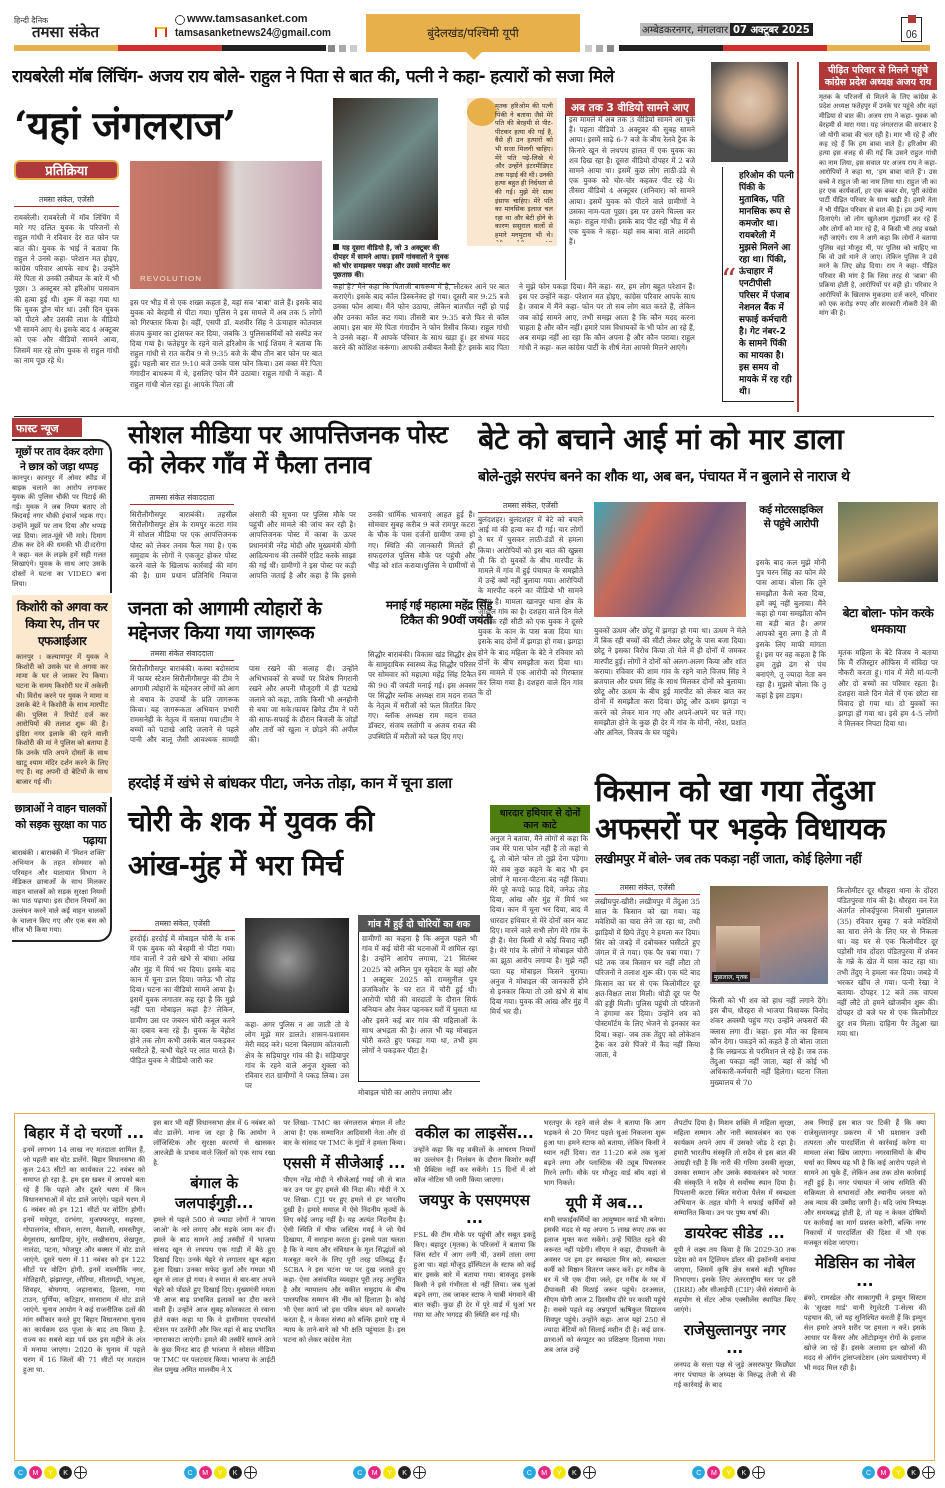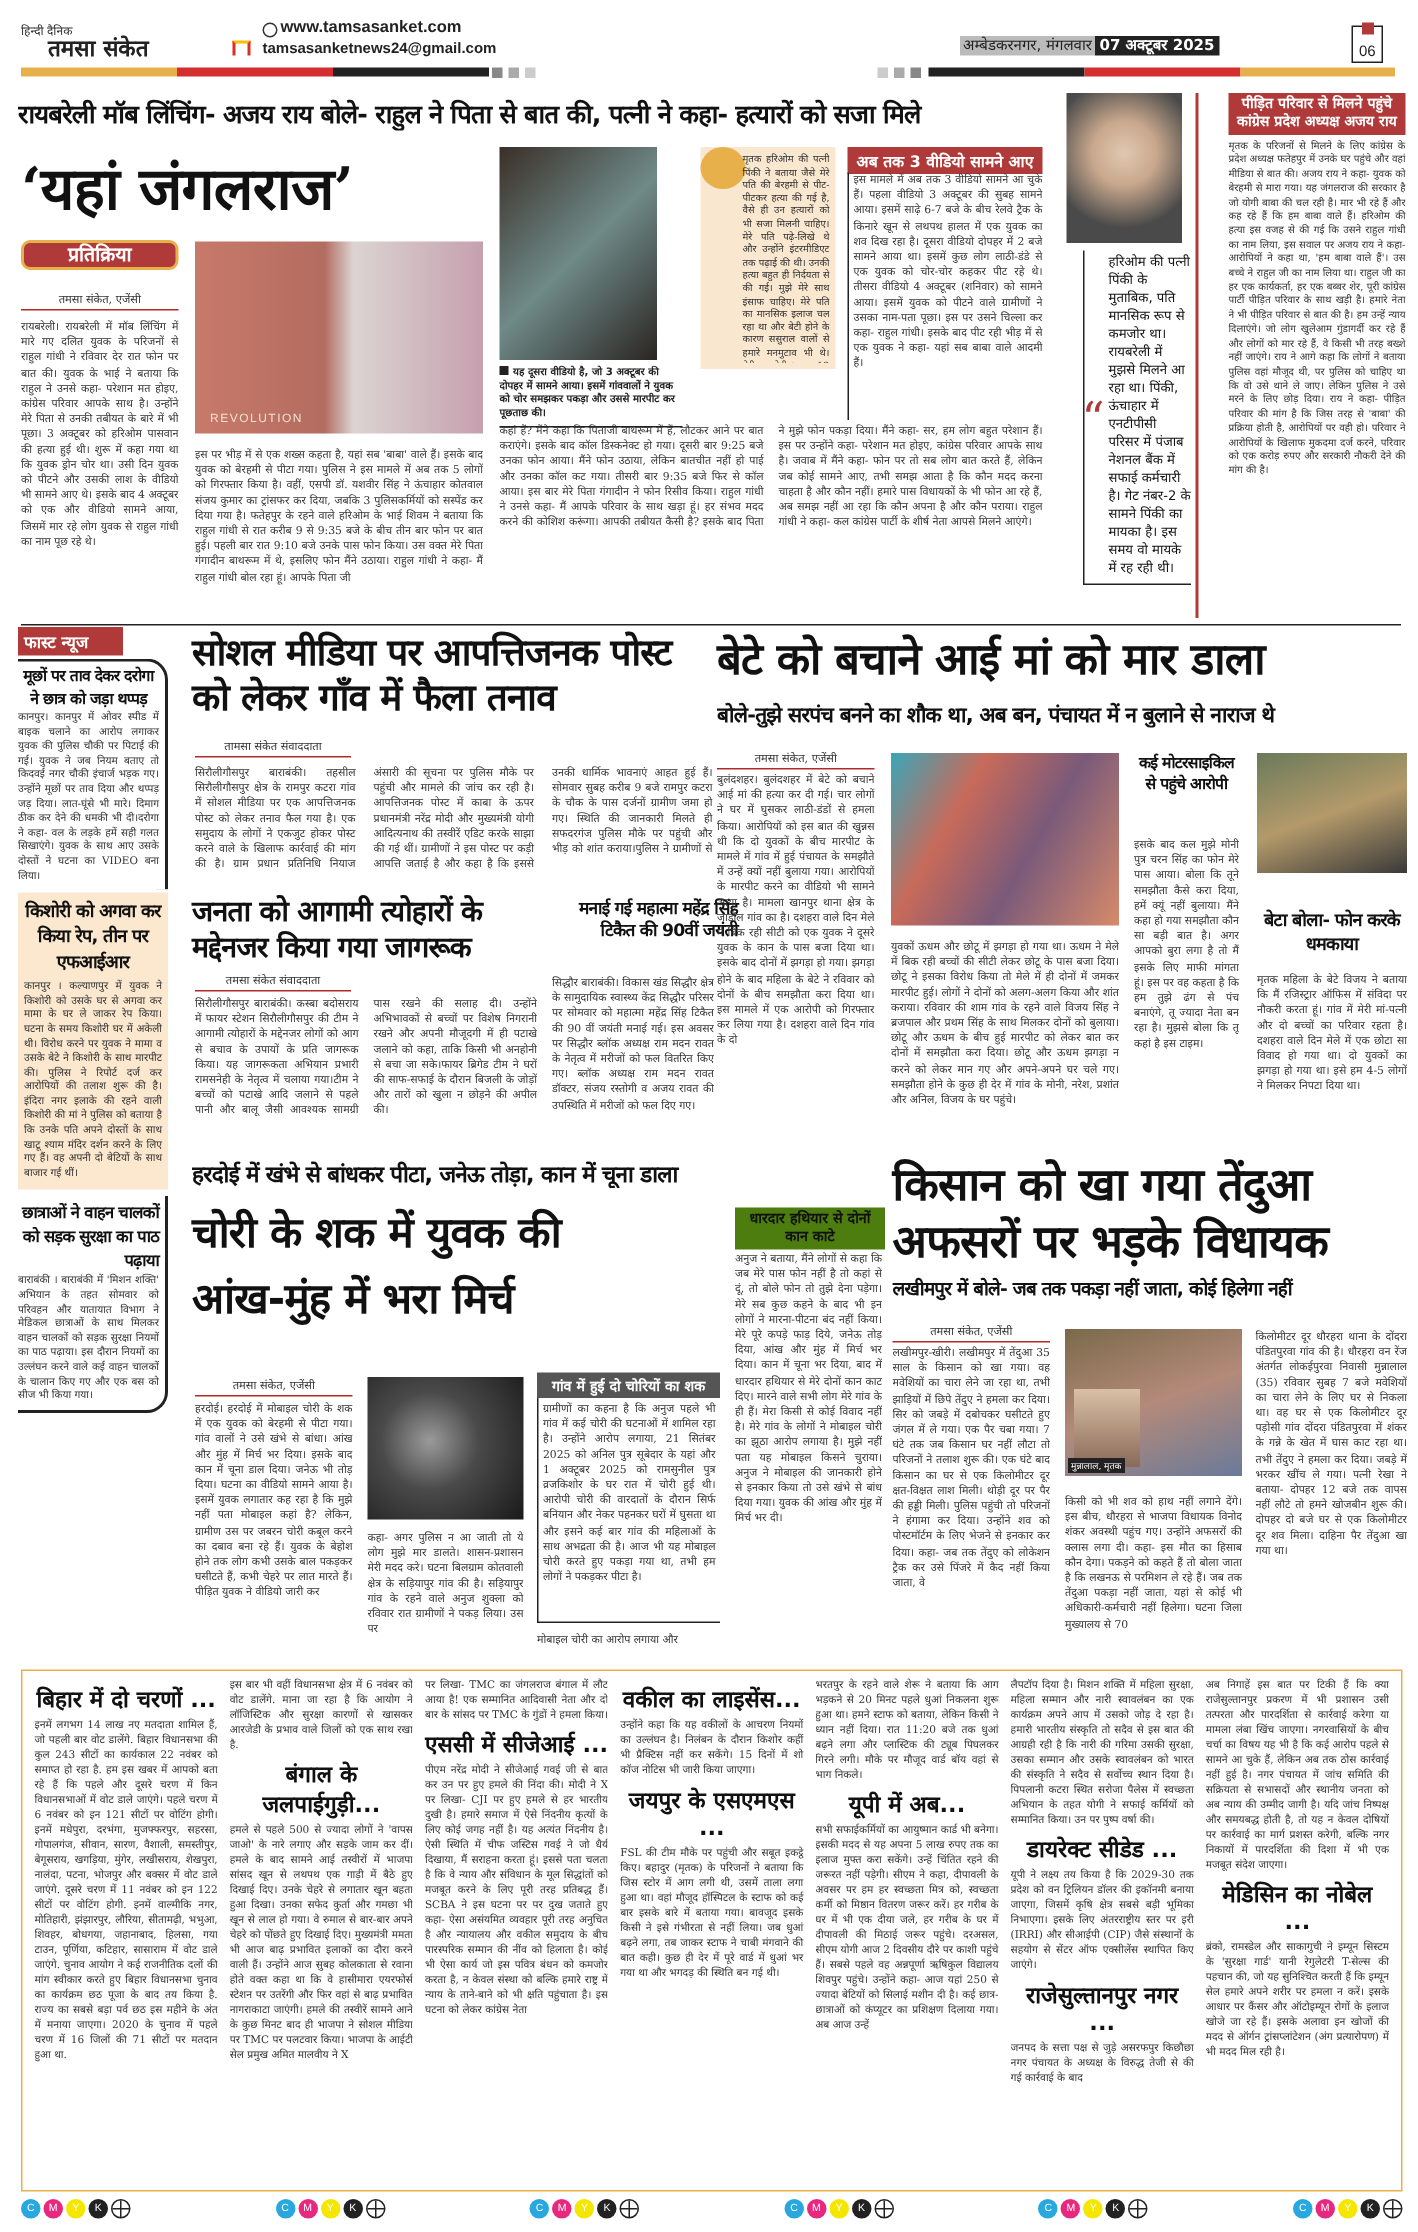"बुंदेलखंड/पश्चिमी यूपी" div.abs { html: none -> <div> <div>बुंदेलखंड/पश्चिमी यूपी</div> <div></div> </div> }
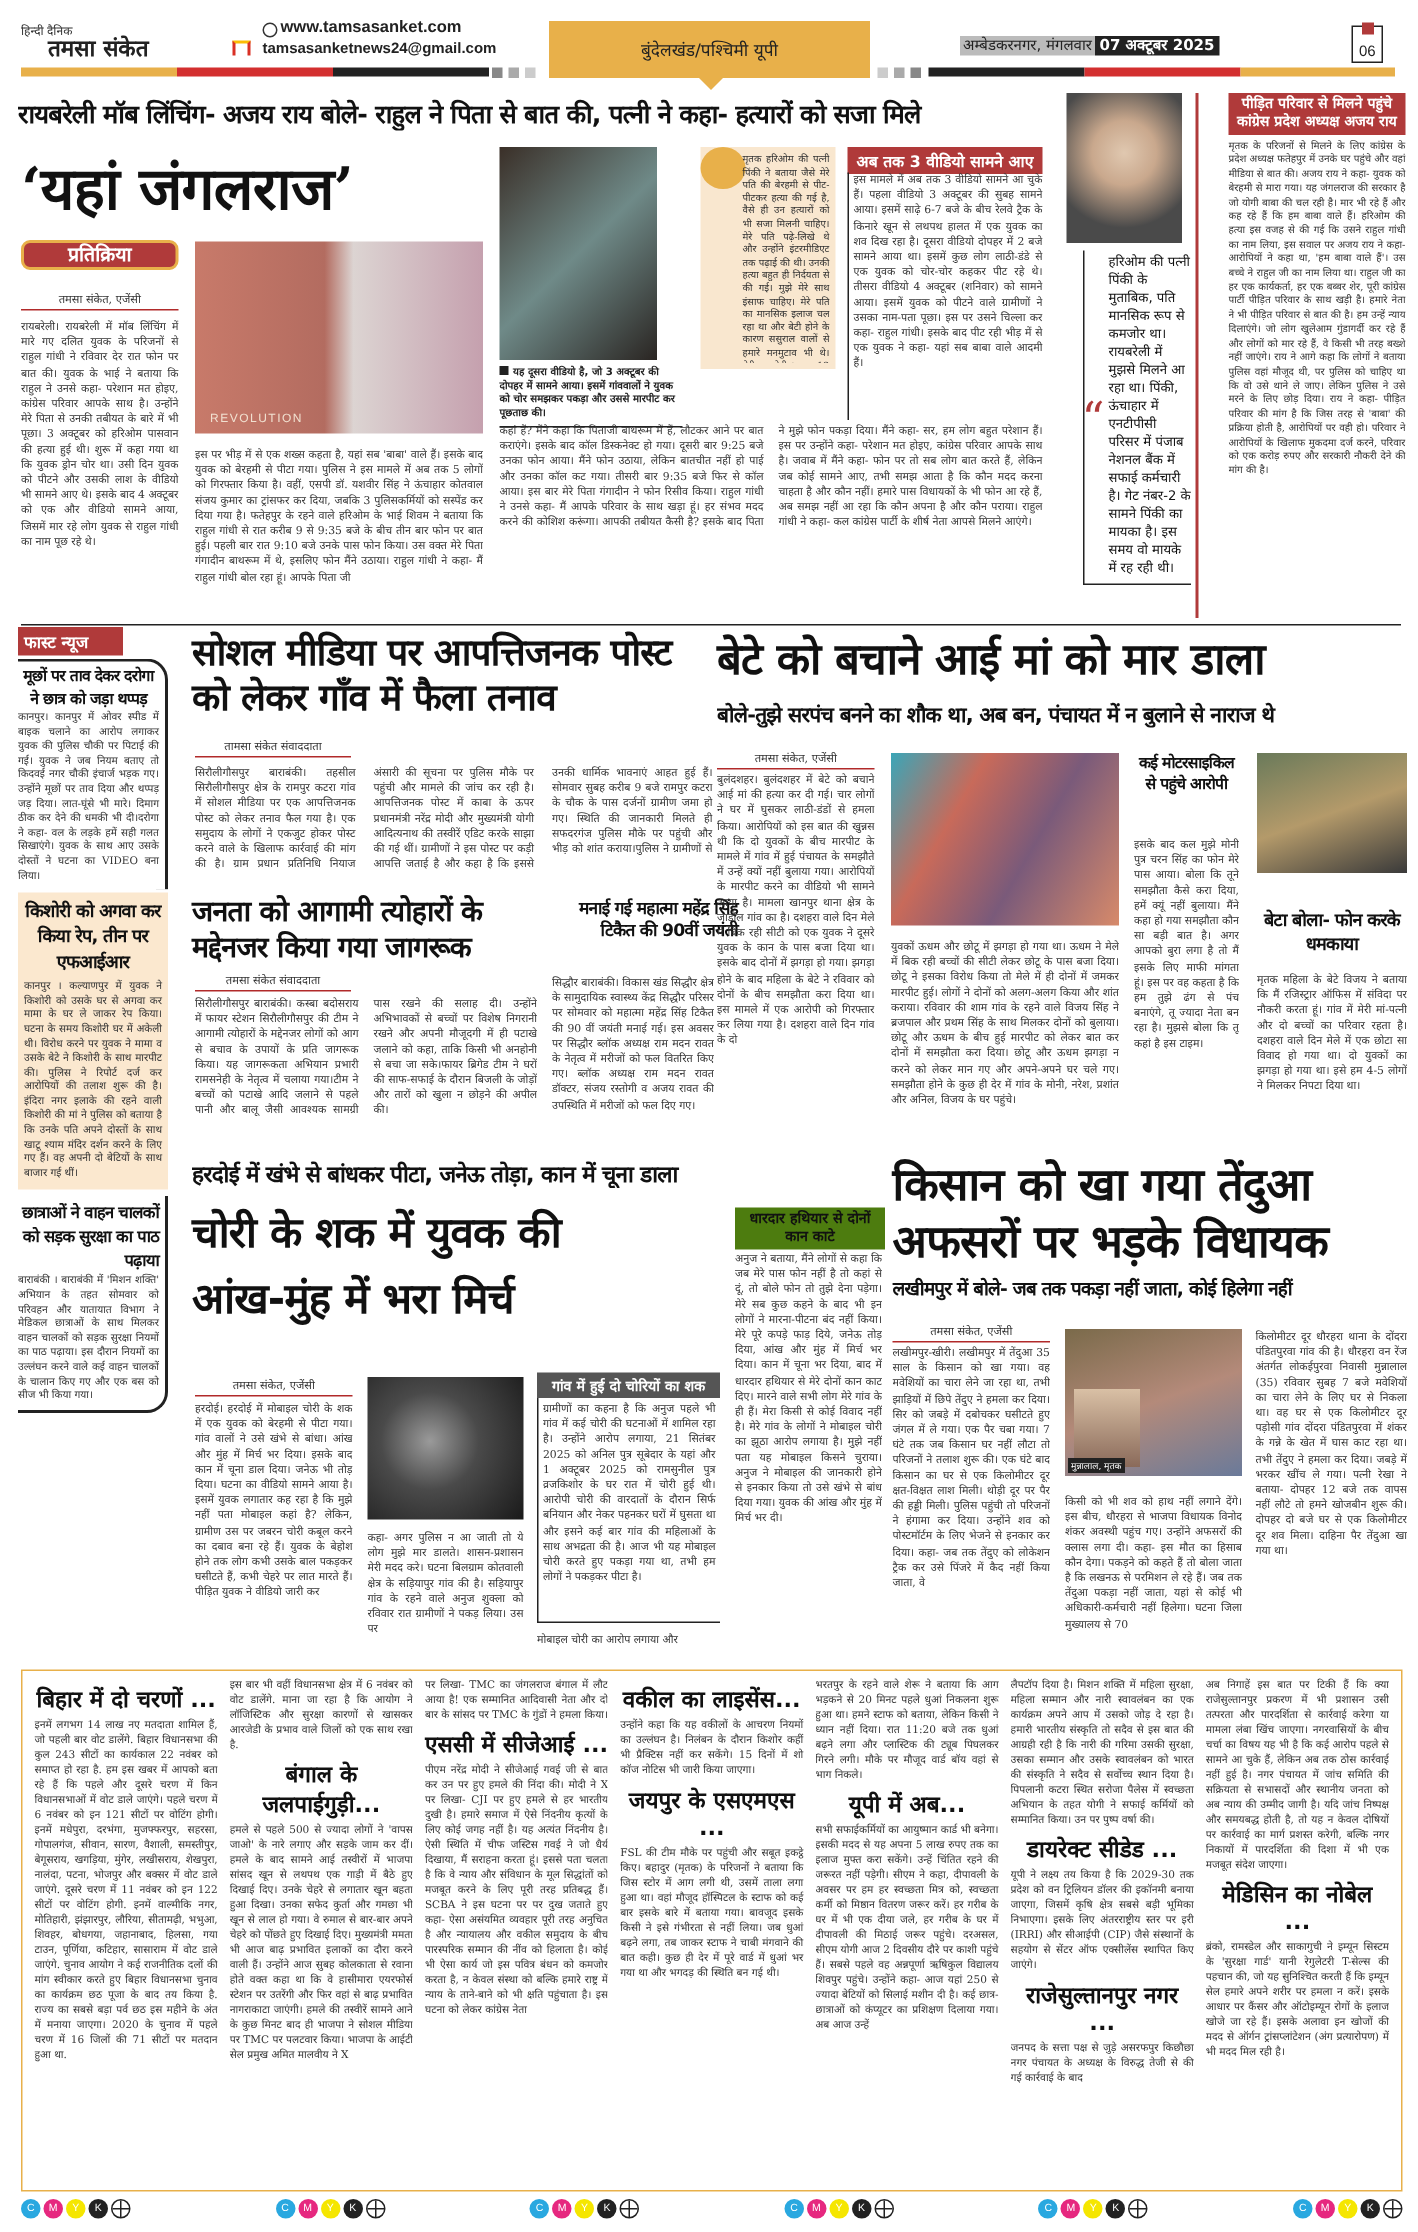"हरिओम की पत्नी पिंकी के" div { font-weight: normal -> bold }
